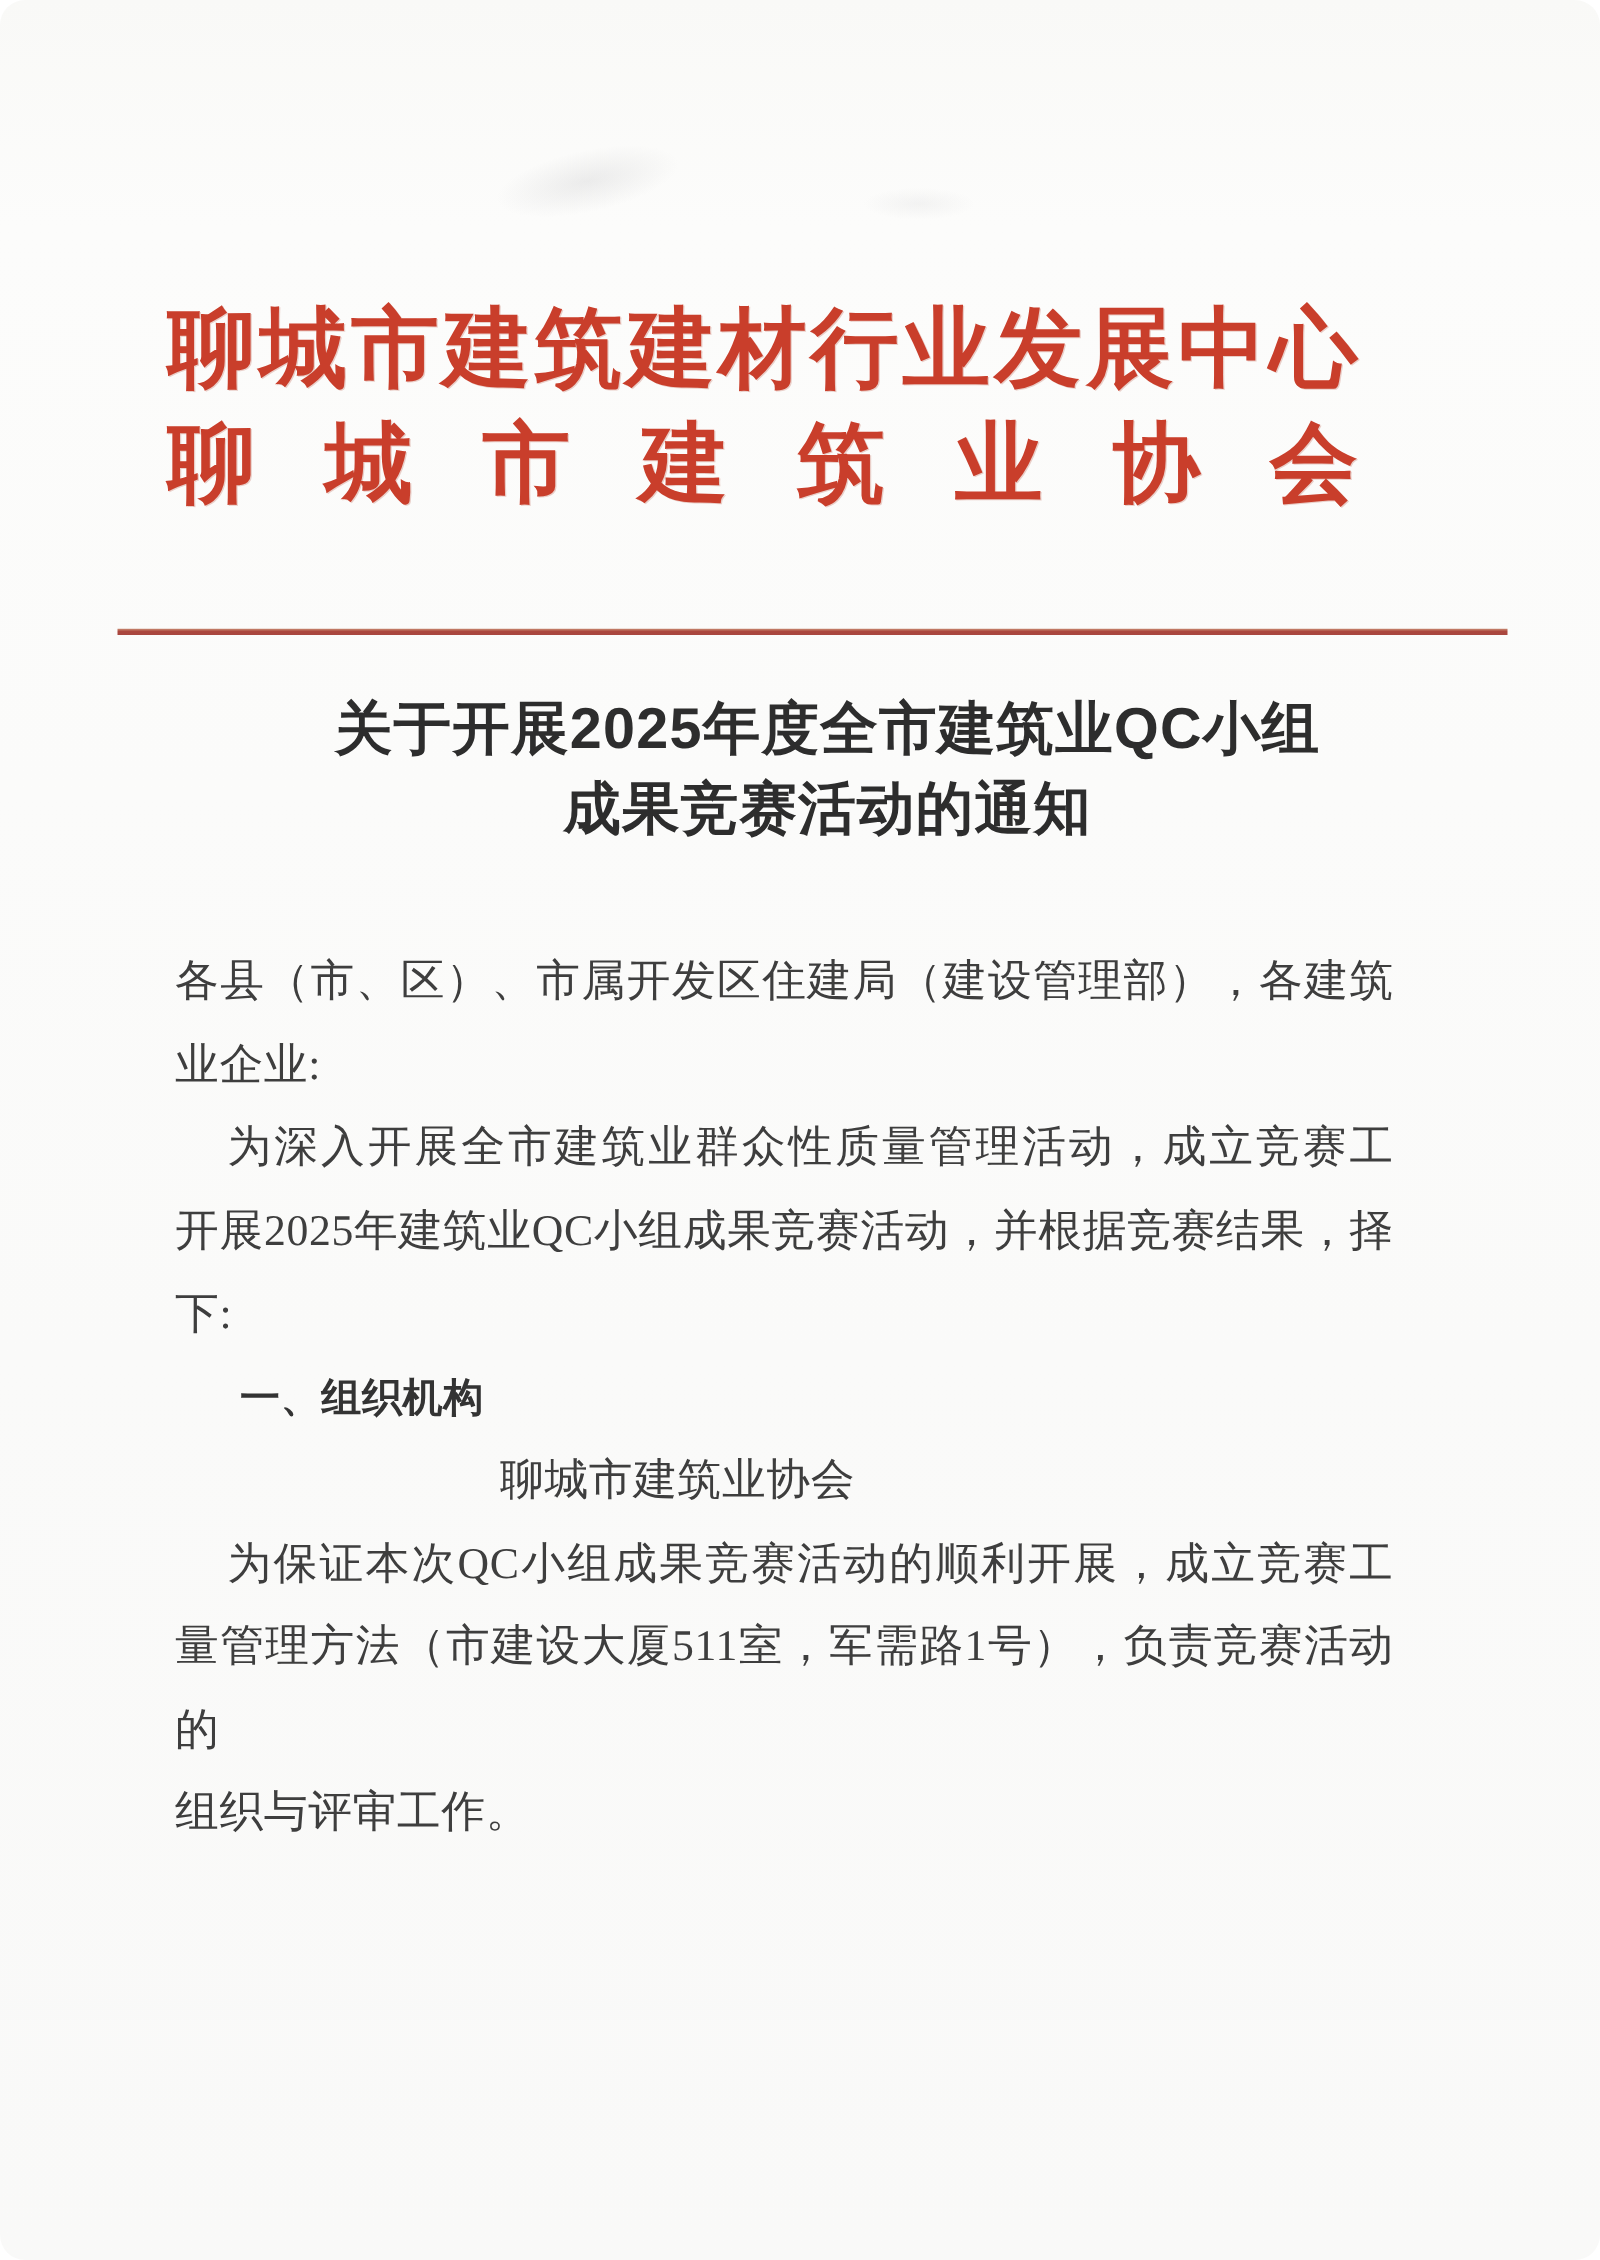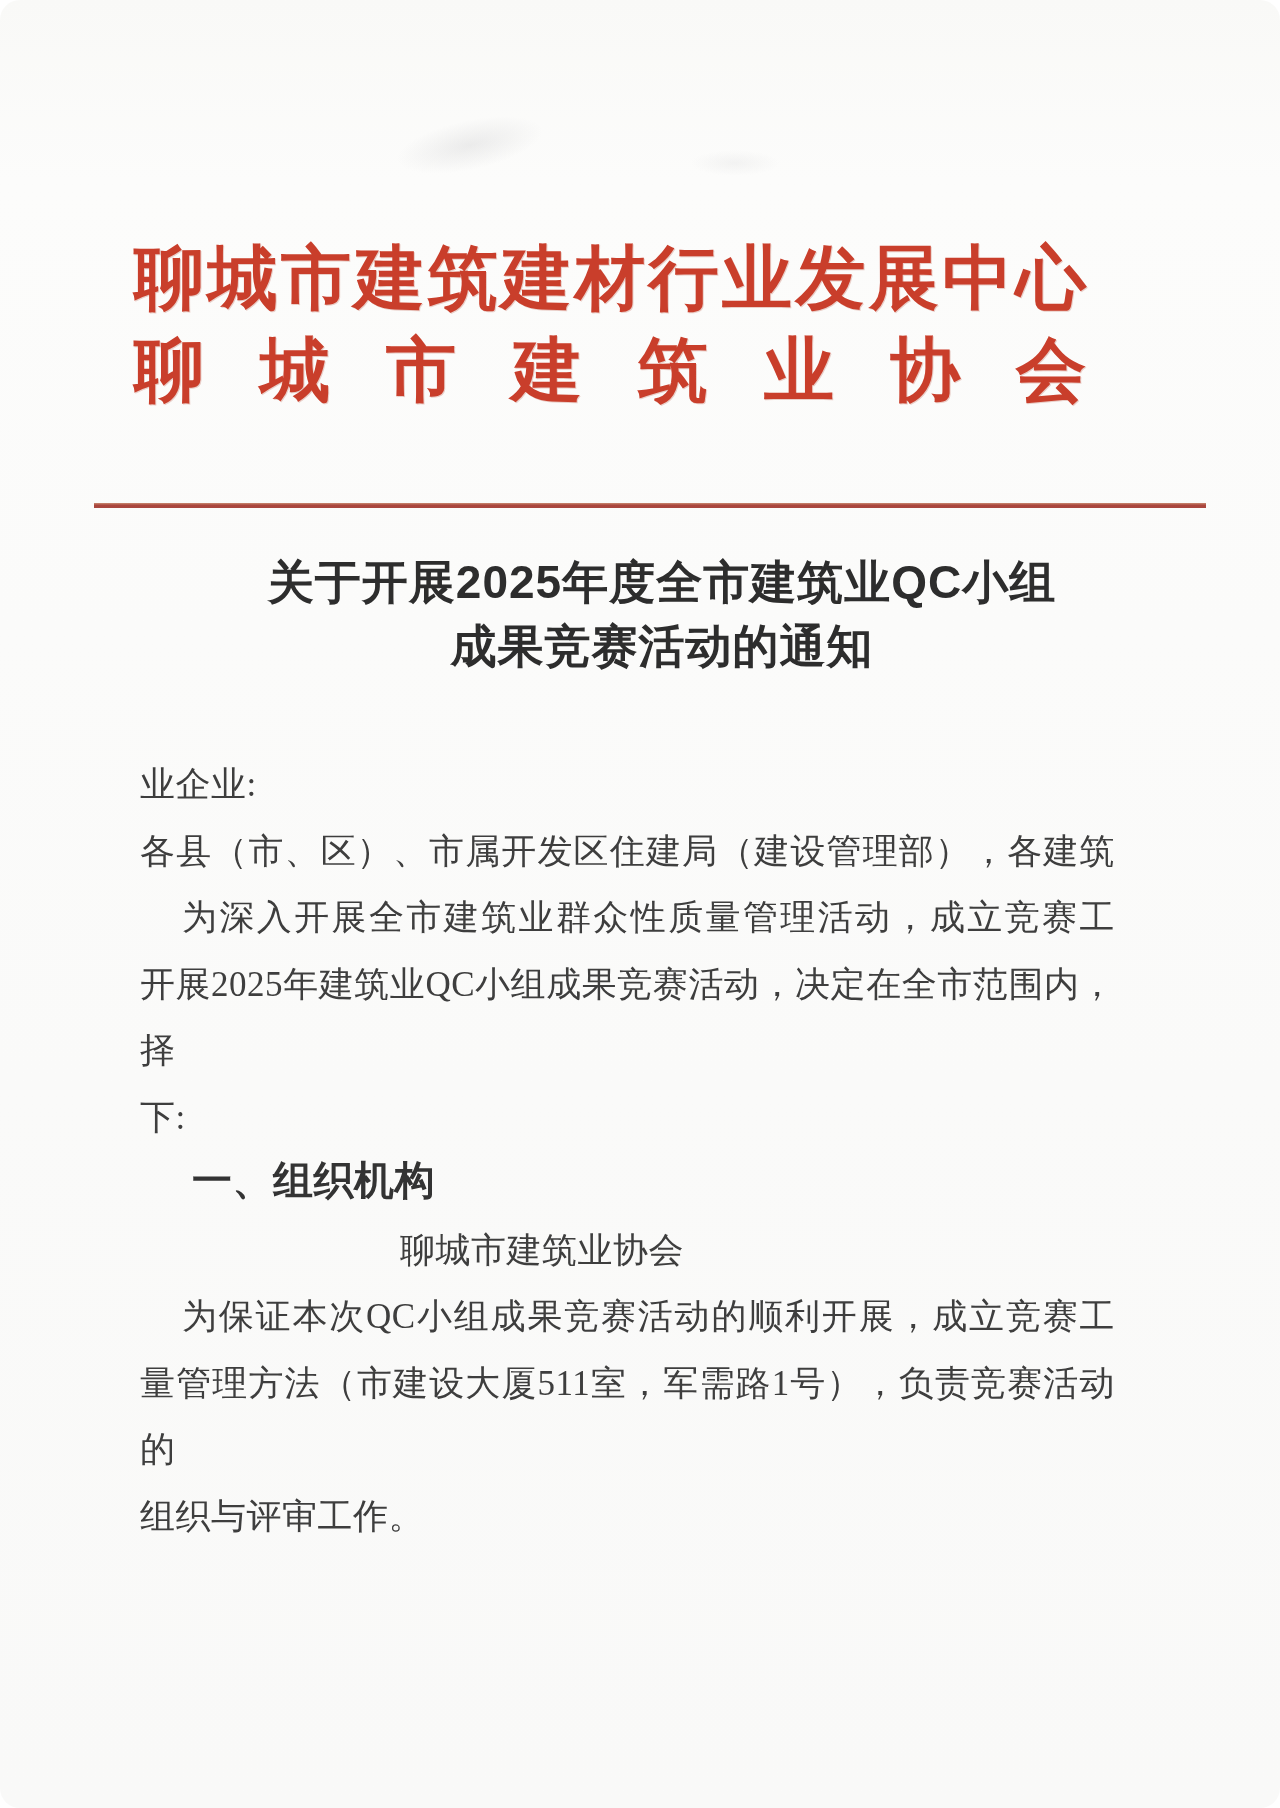"业企业:" div.ln { order: before "各县（市、区）、市属开发区住建局（建设管理部），各建筑" -> after "各县（市、区）、市属开发区住建局（建设管理部），各建筑" }
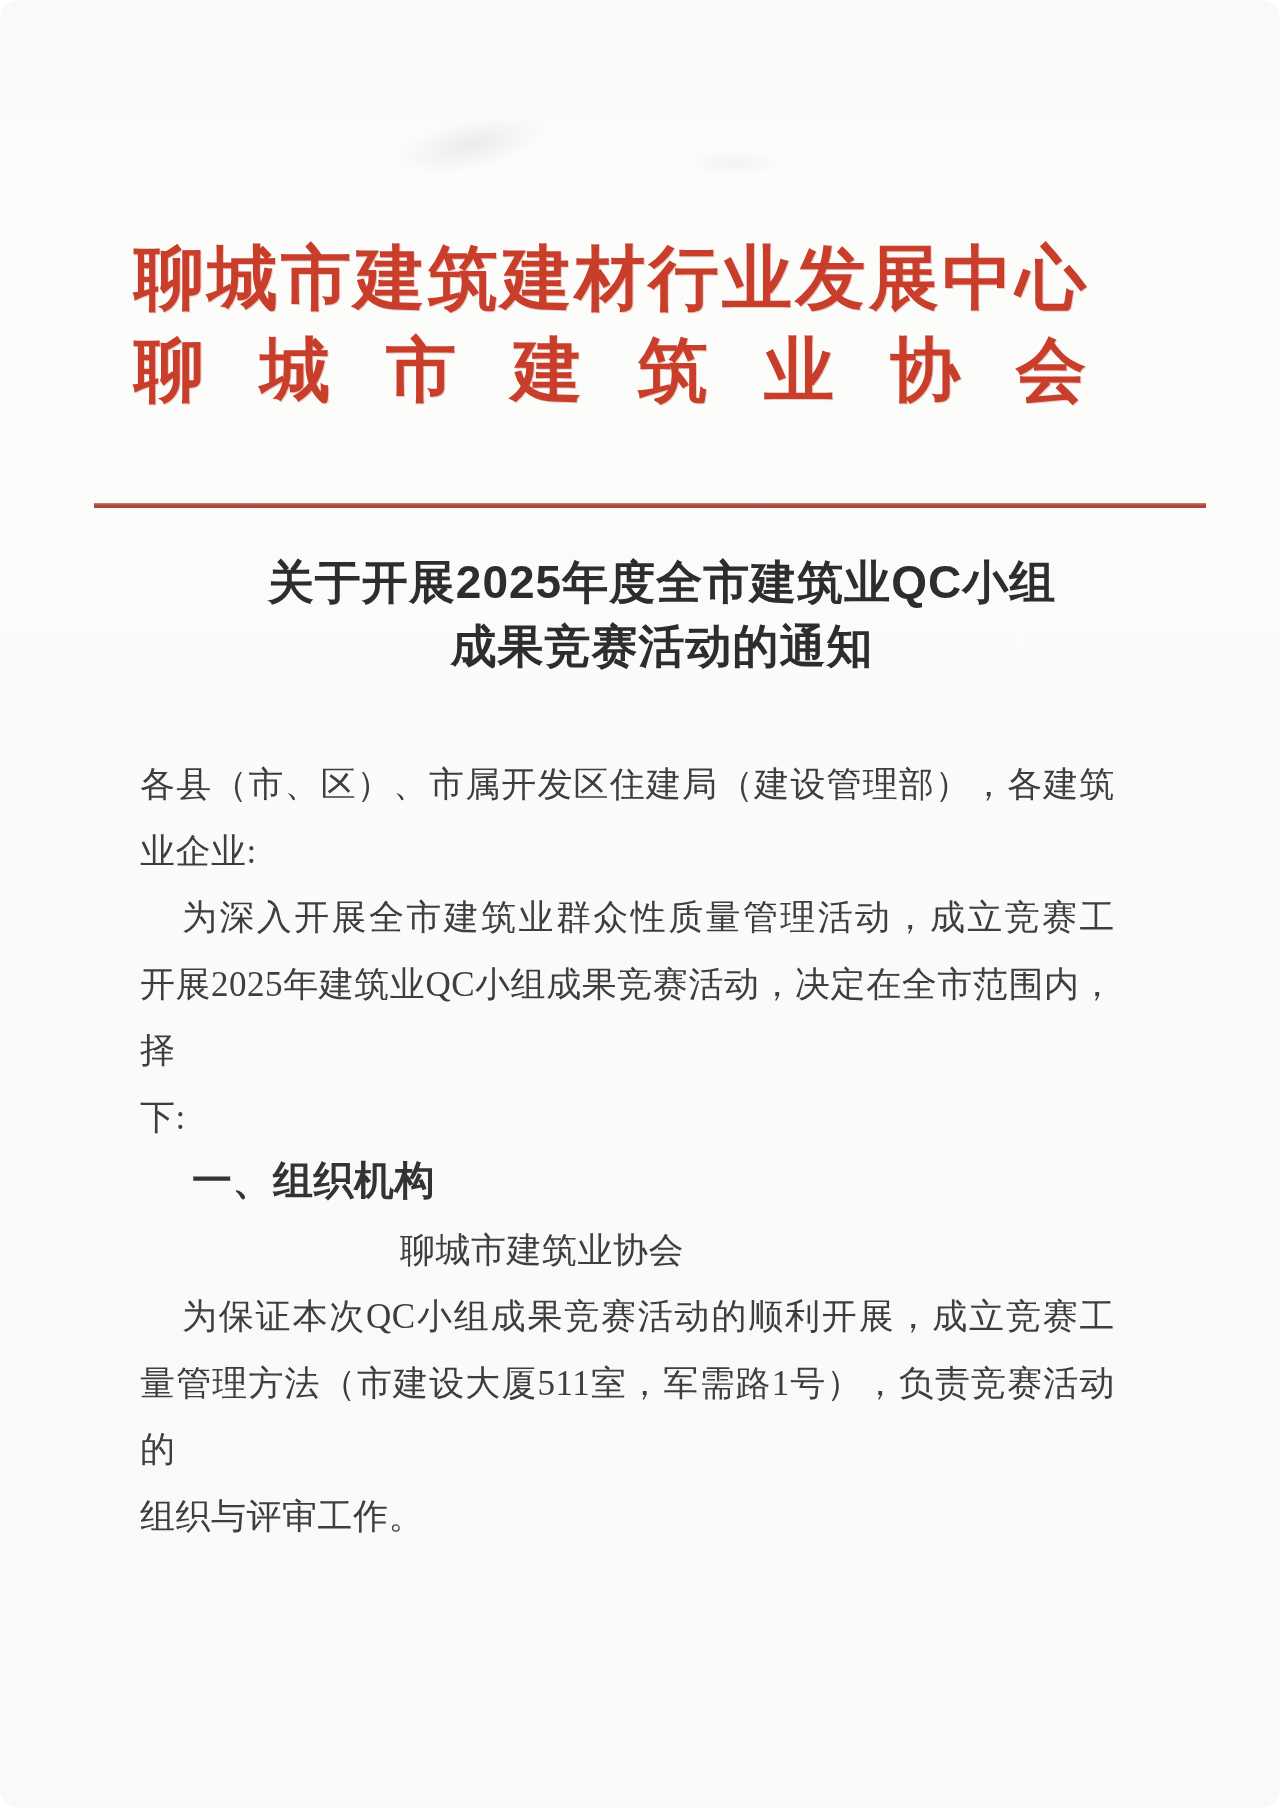"开展2025年建筑业QC小组成果竞赛活动，决定在全市范围内，择" div.ln { text: 决定在全市范围内 -> 并根据竞赛结果 }
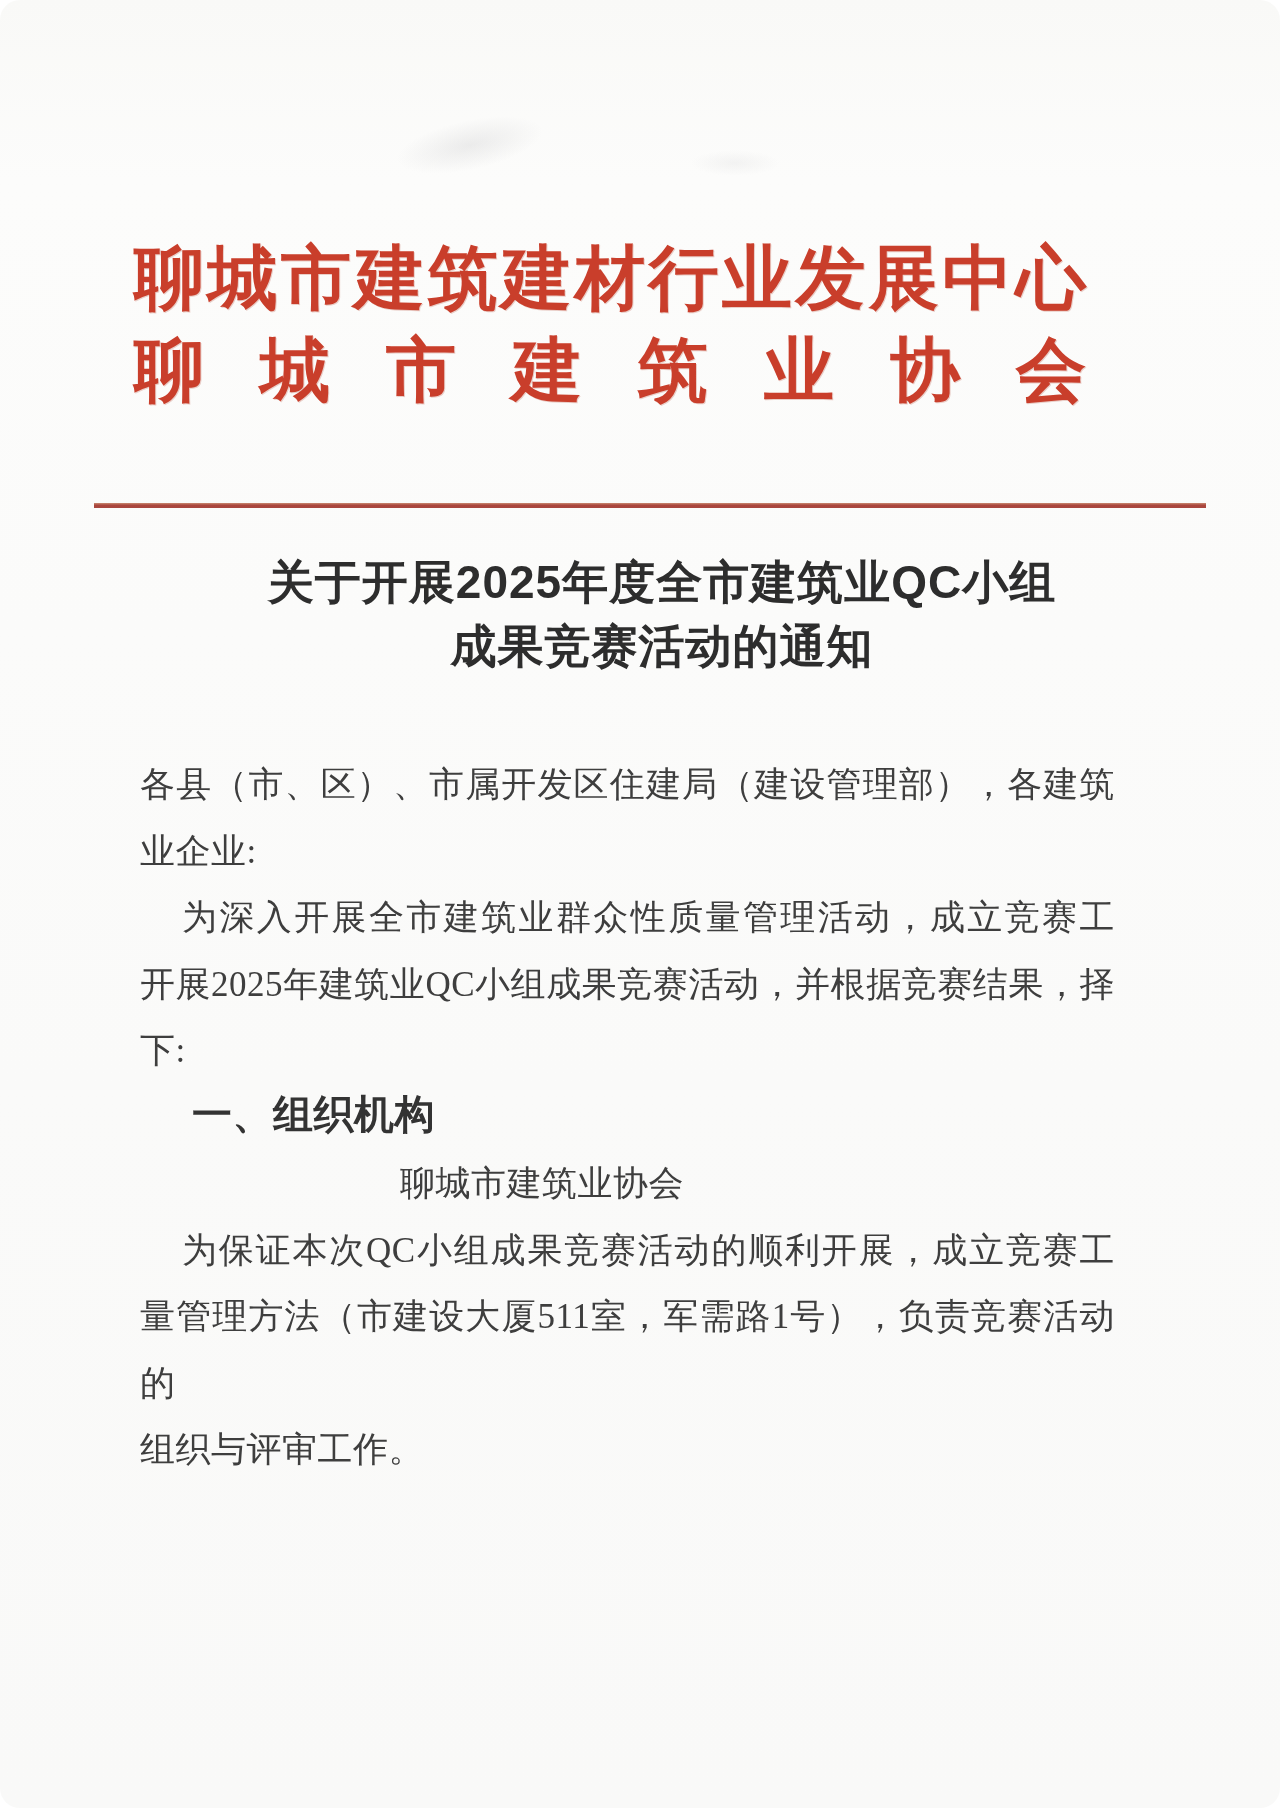"一、组织机构" .heading { font-family: Liberation Mono, monospace -> Liberation Serif, serif; font-size: 40px -> 32px }
